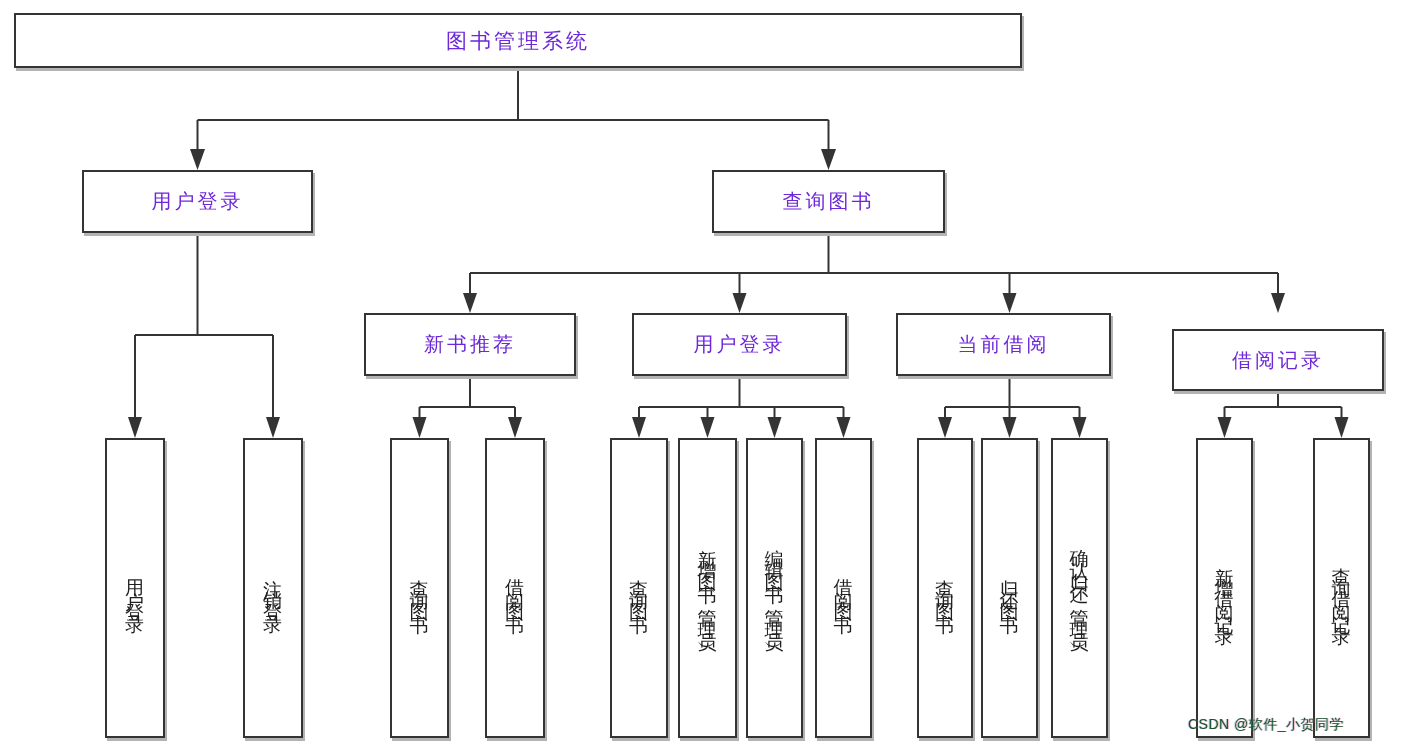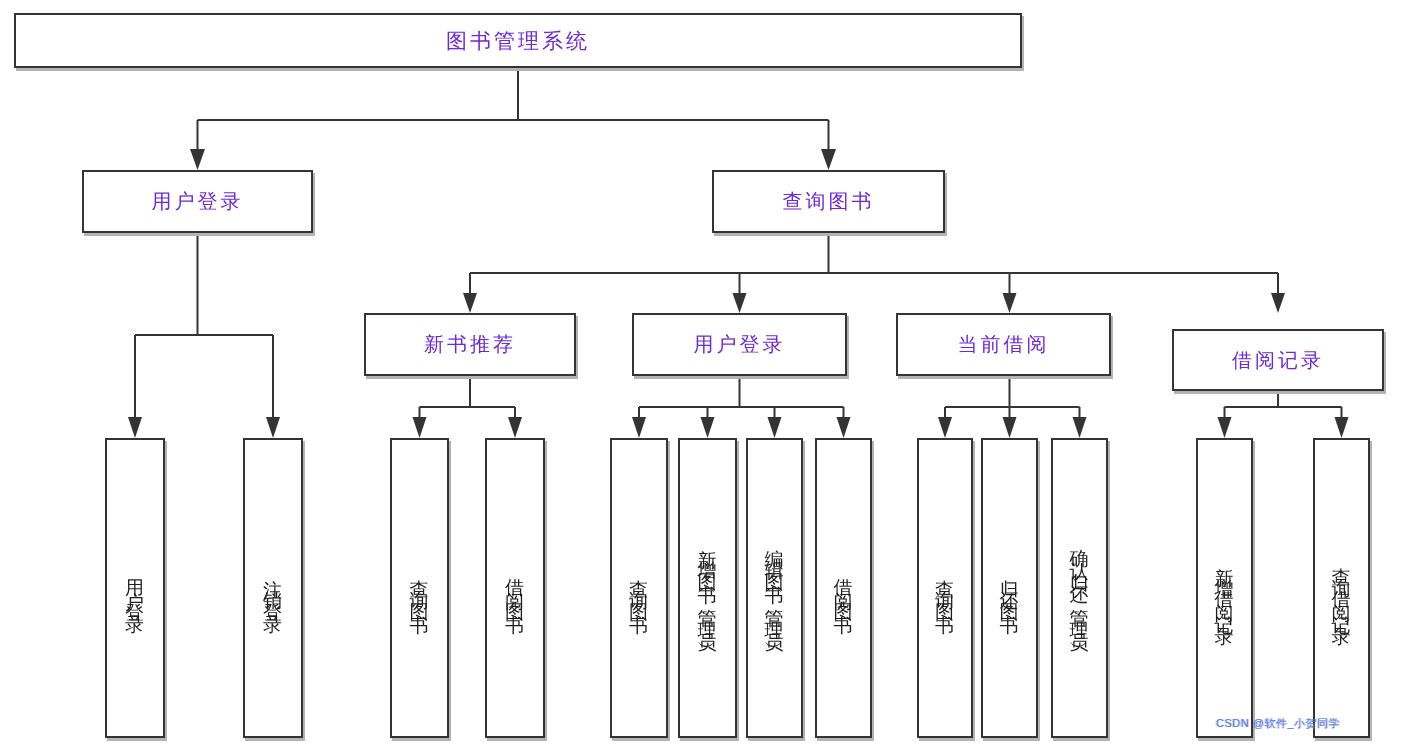"CSDN @软件_小贺同学" .watermark { color: #3b82f6 -> #14532d; font-size: 11px -> 14px; left: 1216px -> 1188px }
